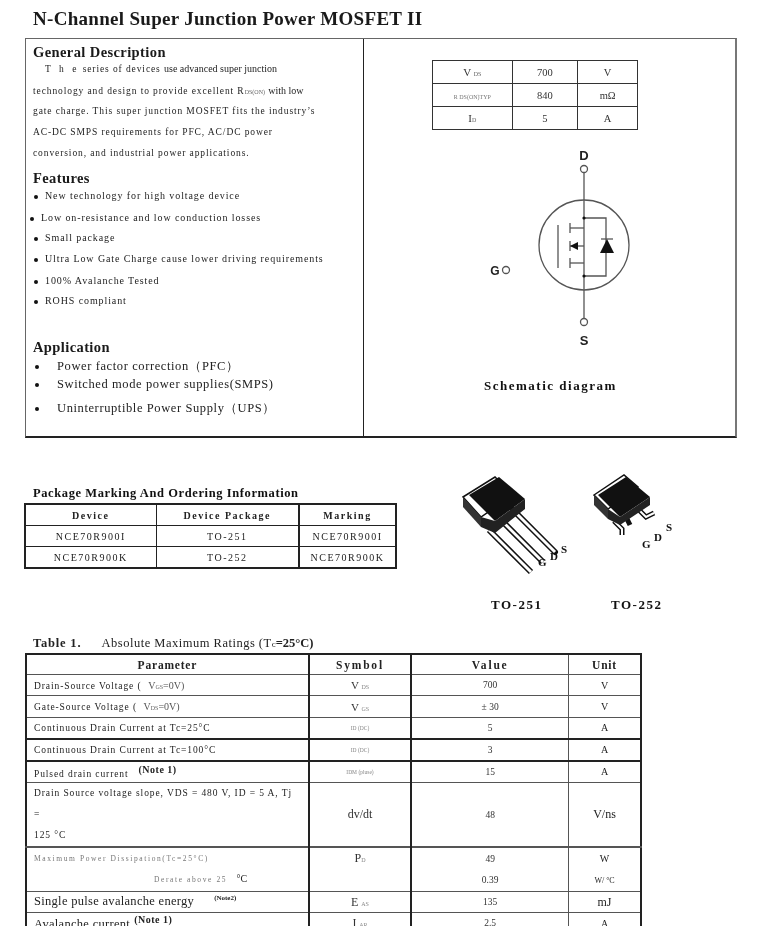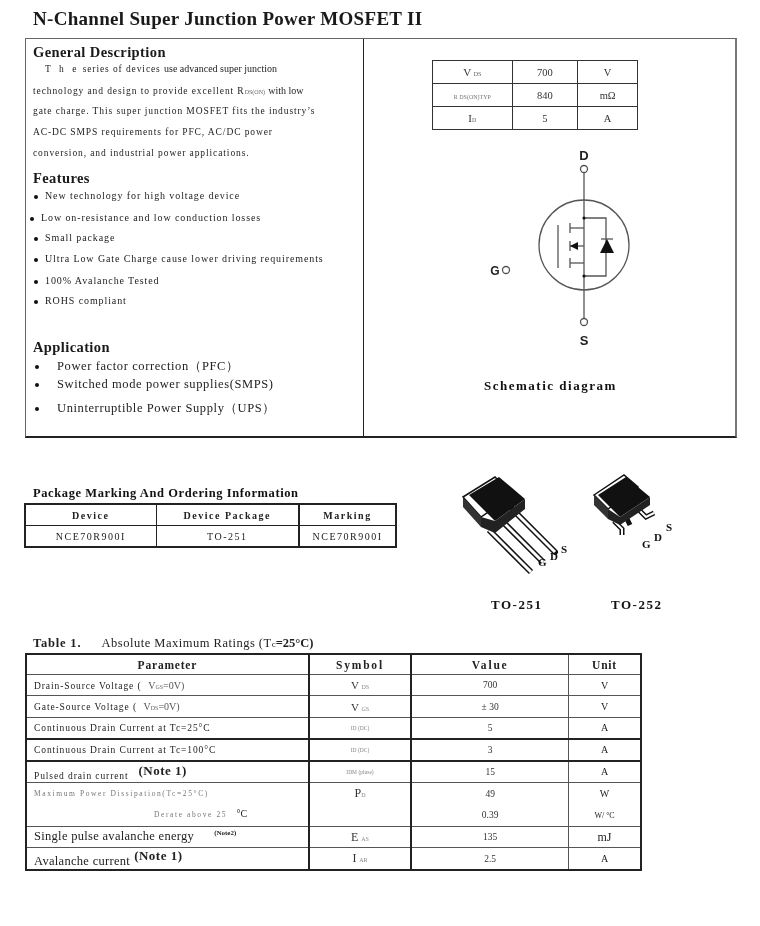"NCE70R900K" tr { html: none -> <tr> <td>NCE70R900K</td> <td>TO-252</td> <td>NCE70R900K</td> </tr> }
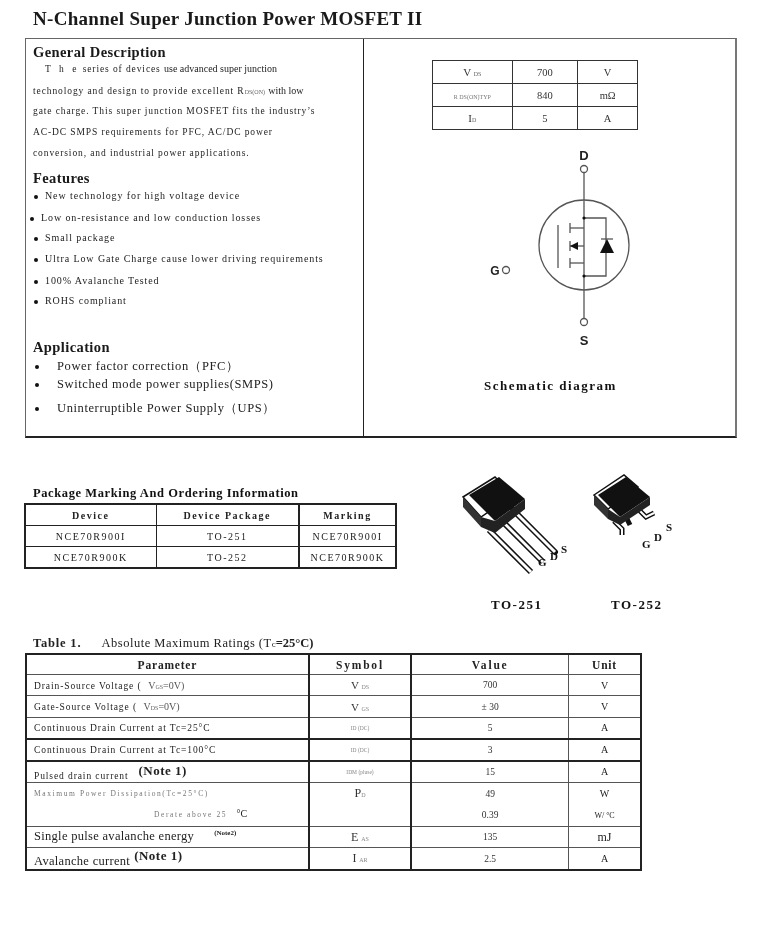"(Note 1)" .note { font-size: 13px -> 10px }
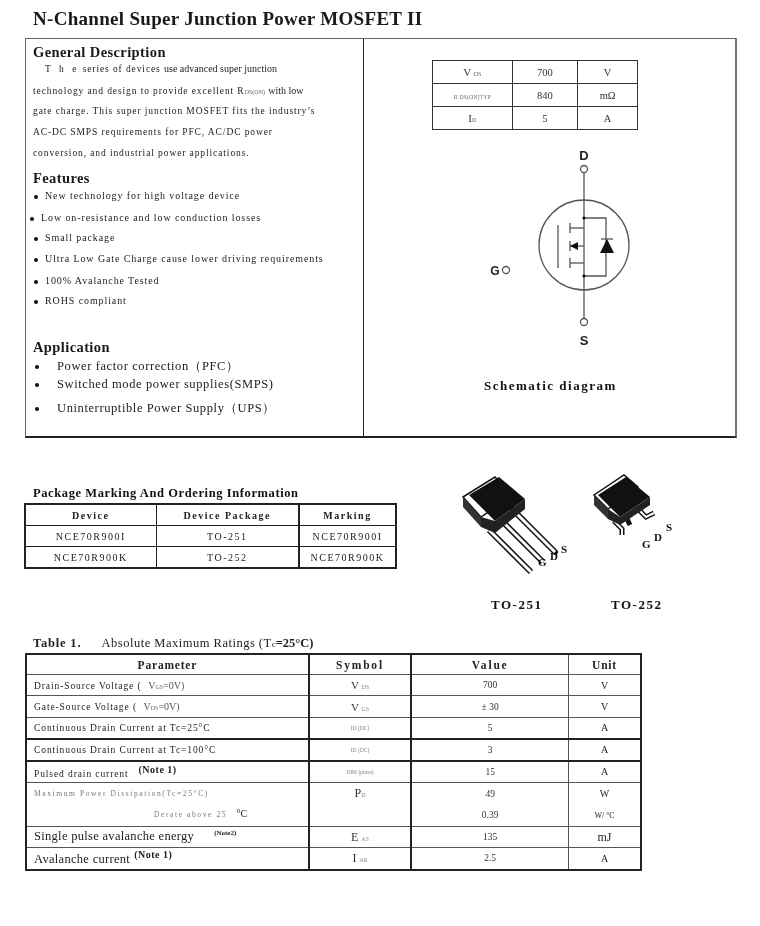"Drain Source voltage slope, VDS" tr { html: none -> <tr> <td><span>Drain Source voltage slope, VDS = 480 V, ID = 5 A, Tj =</span><br><span>125 °C</span></td> <td>dv/dt</td> <td>48</td> <td>V/ns</td> </tr> }
